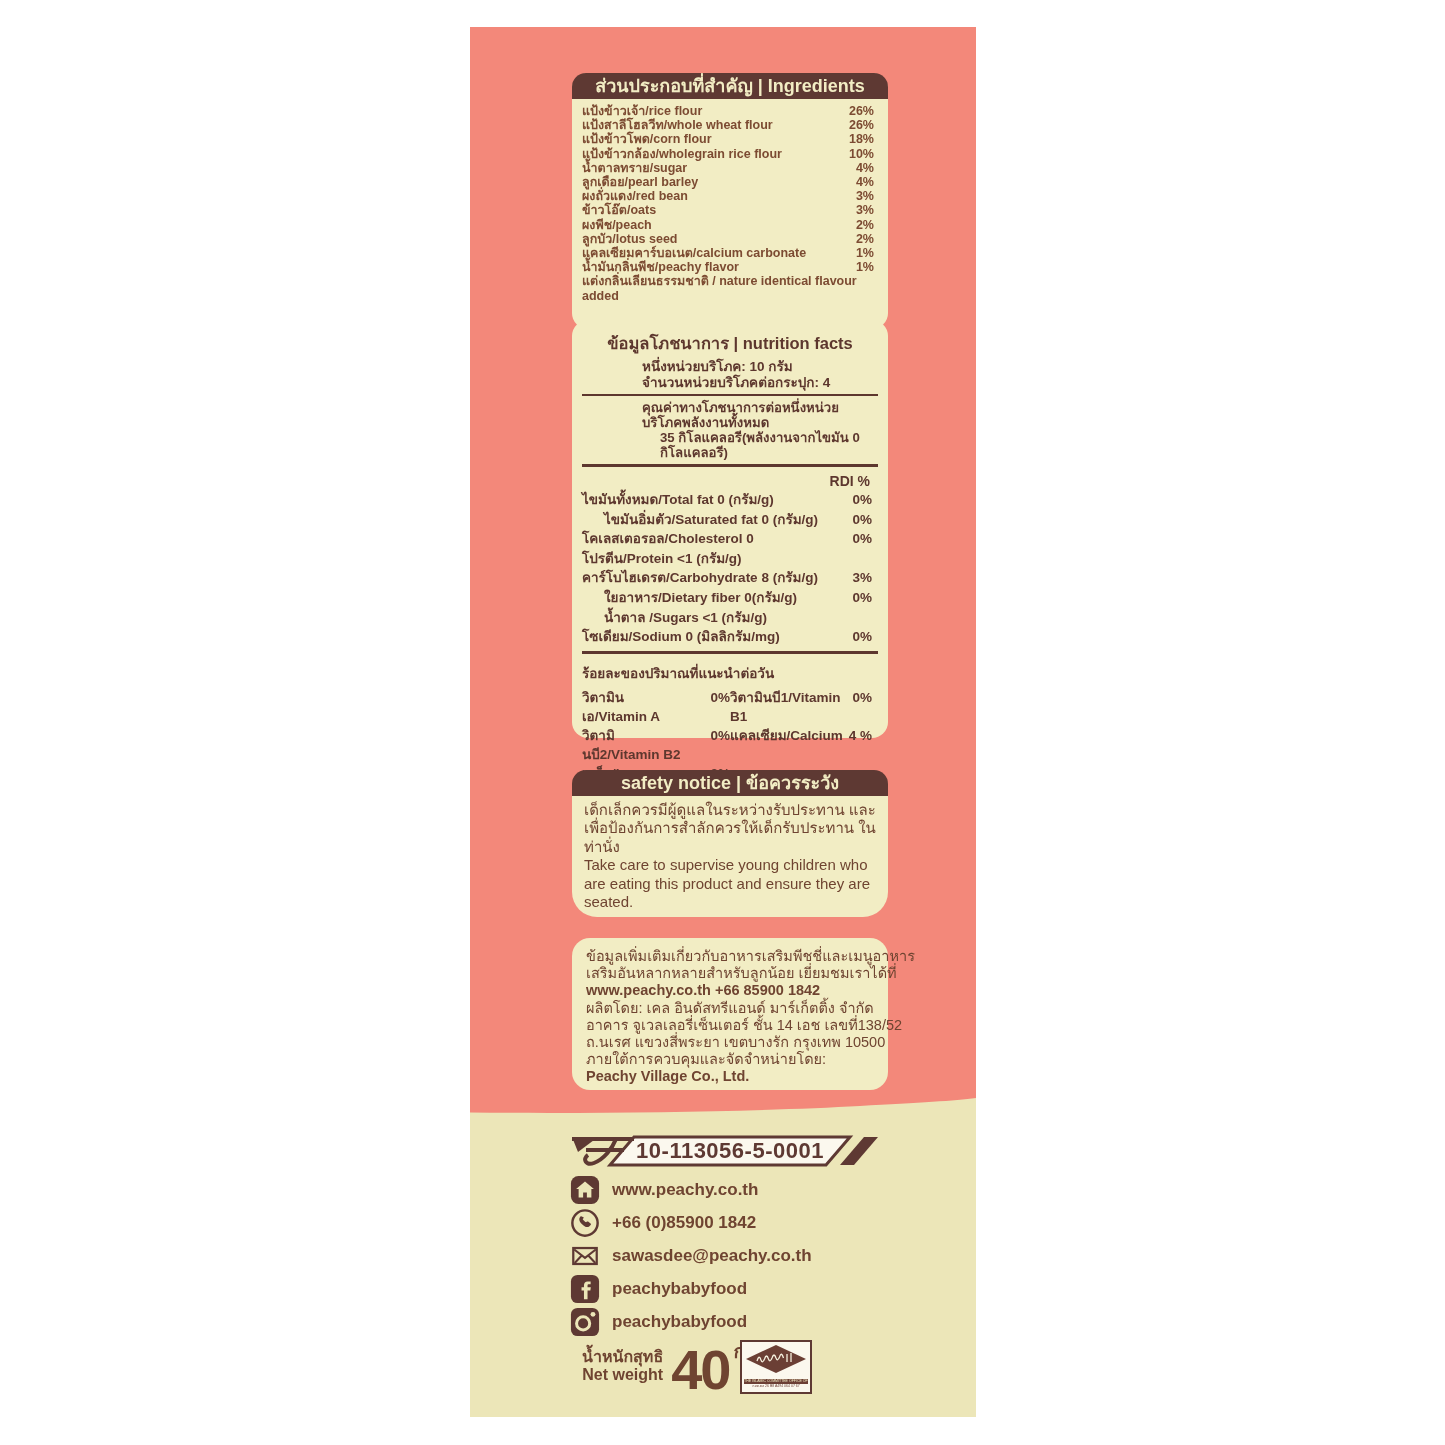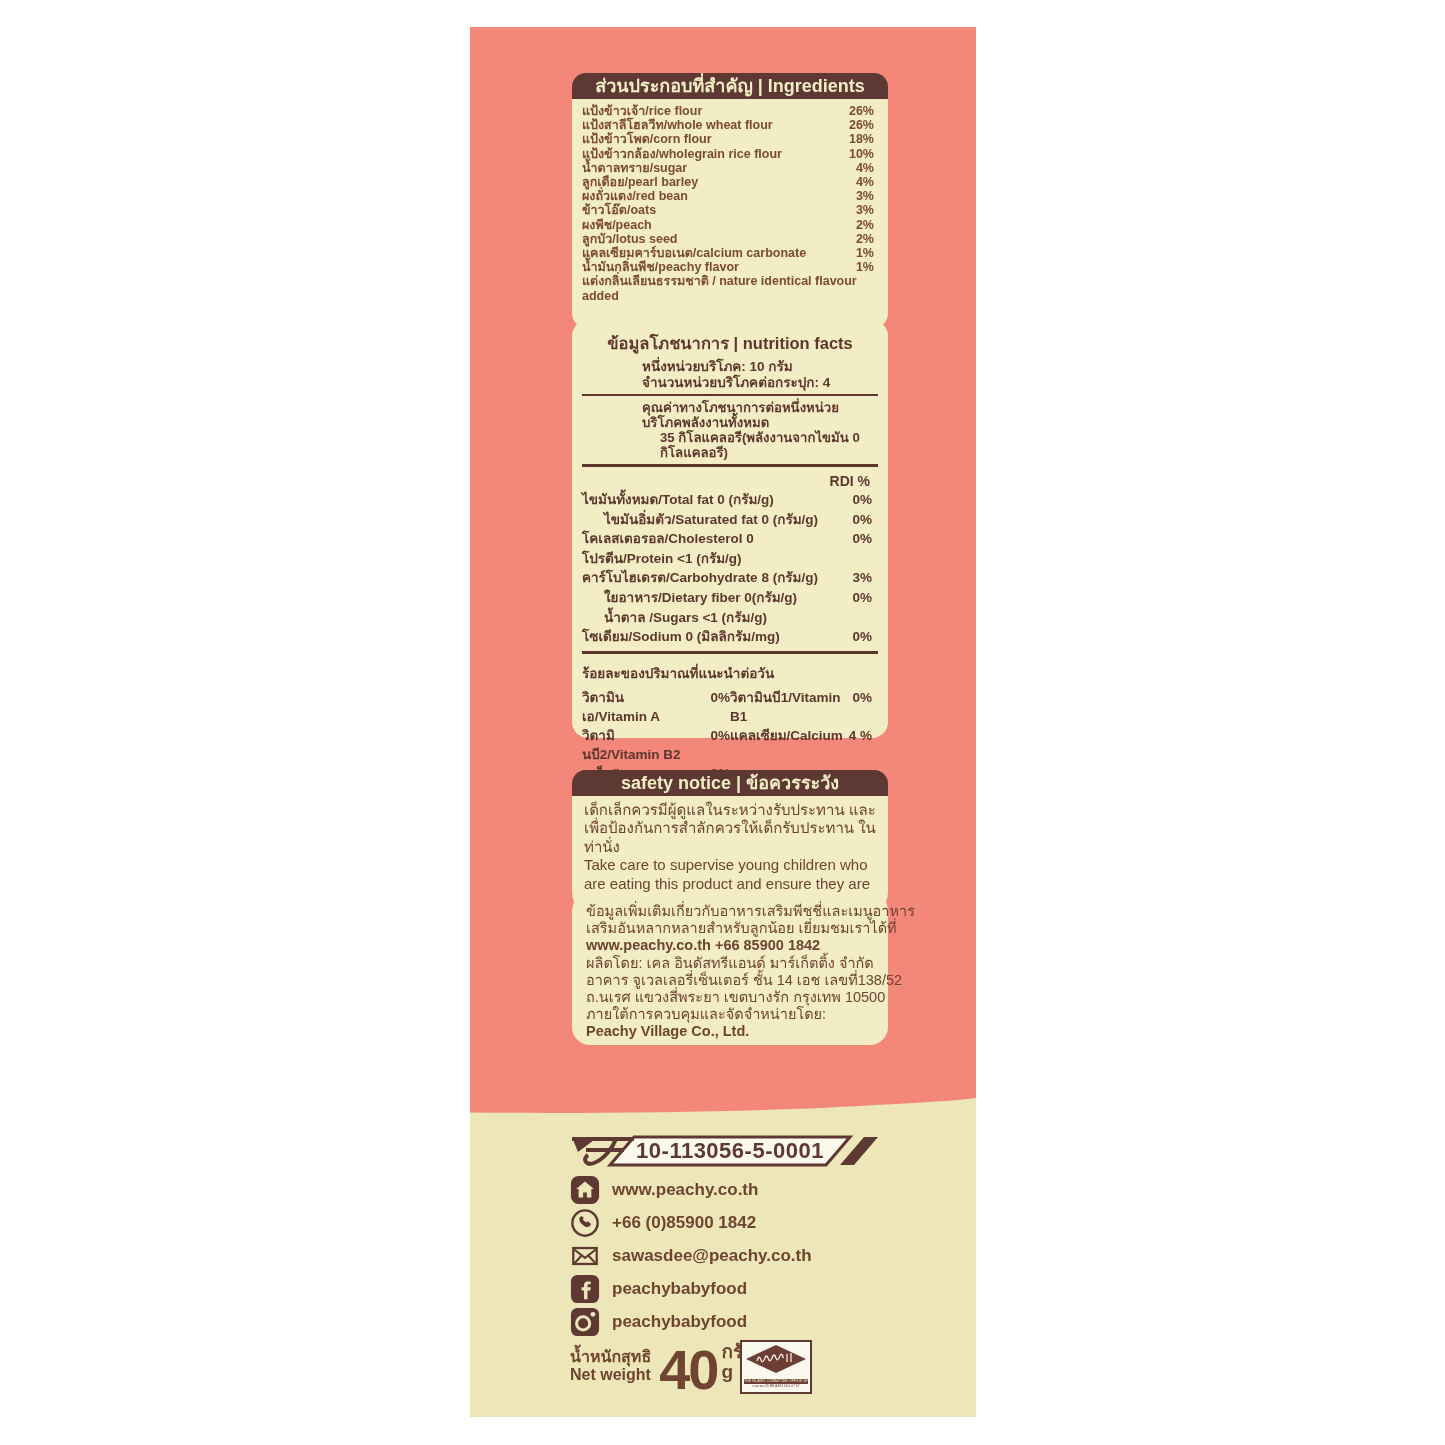"ข้อมูลเพิ่มเติมเกี่ยวกับอาหารเสริมพีชชี่" .contact-panel { top: 866px -> 911px }
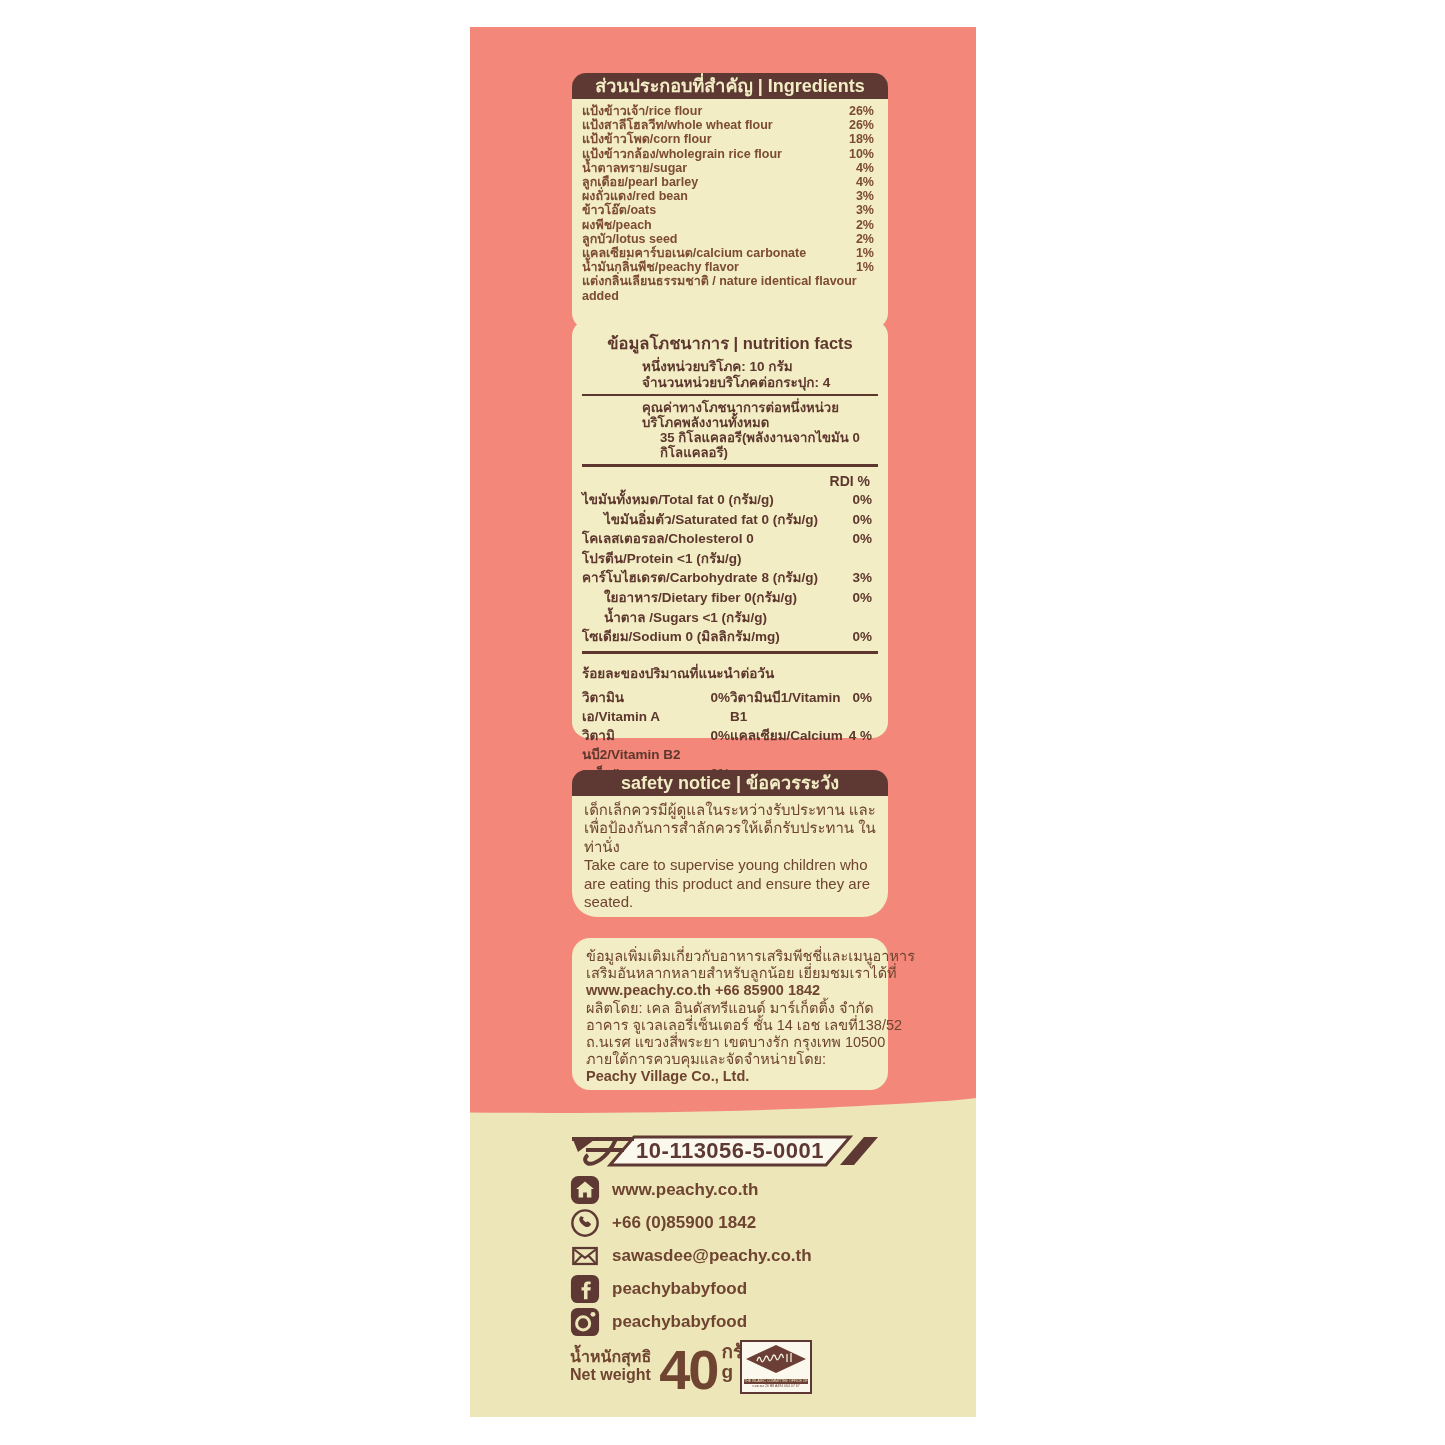"น้ำหนักสุทธิ" .nw { left: 100px -> 112px; text-align: none -> right }
